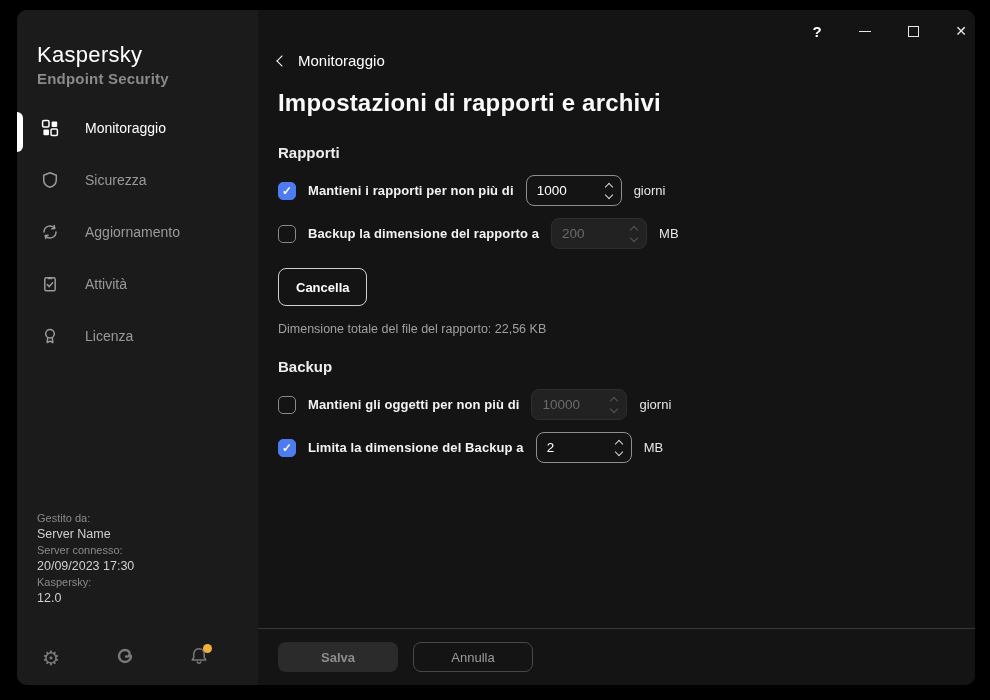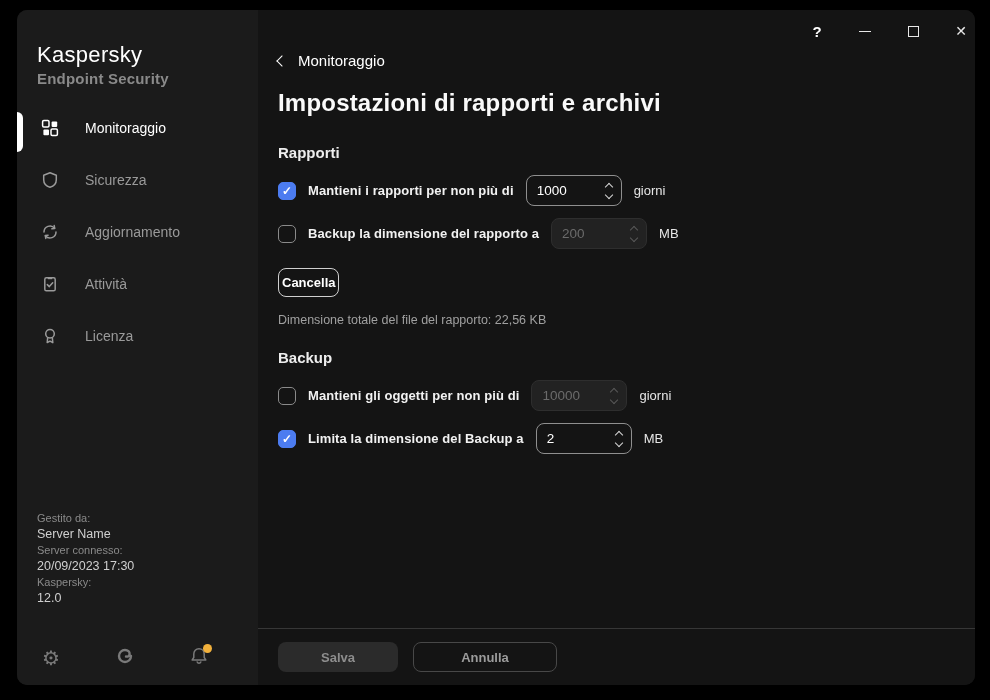"Cancella" .btn-clear { height: 29px -> 38px; padding: 0 3px -> 0 17px }
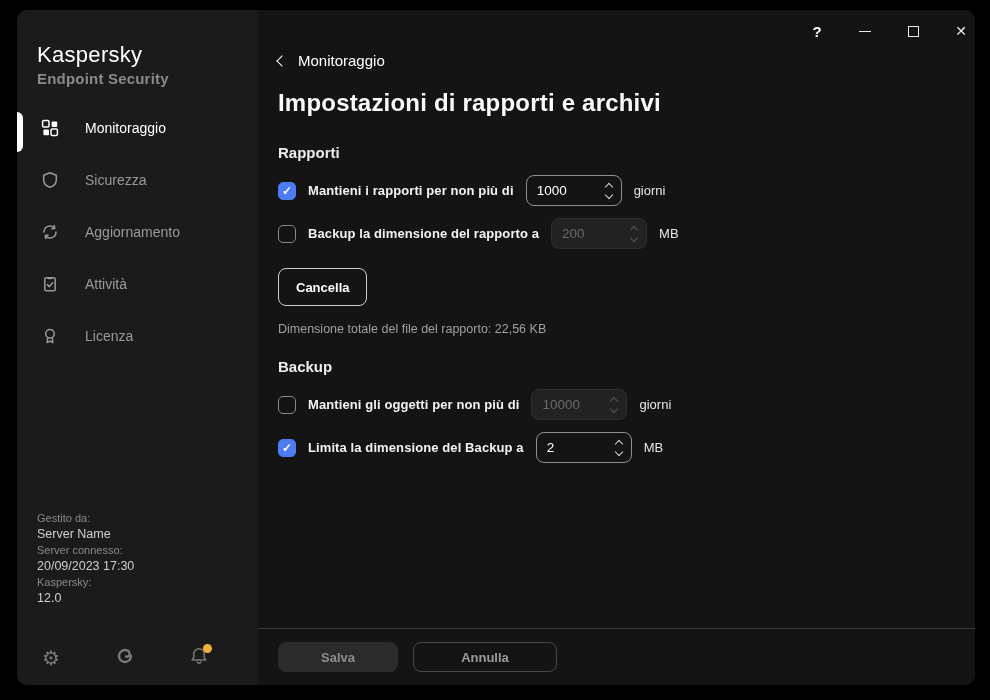"Annulla" .btn-cancel { font-weight: 700 -> 400; width: 144px -> 120px }
